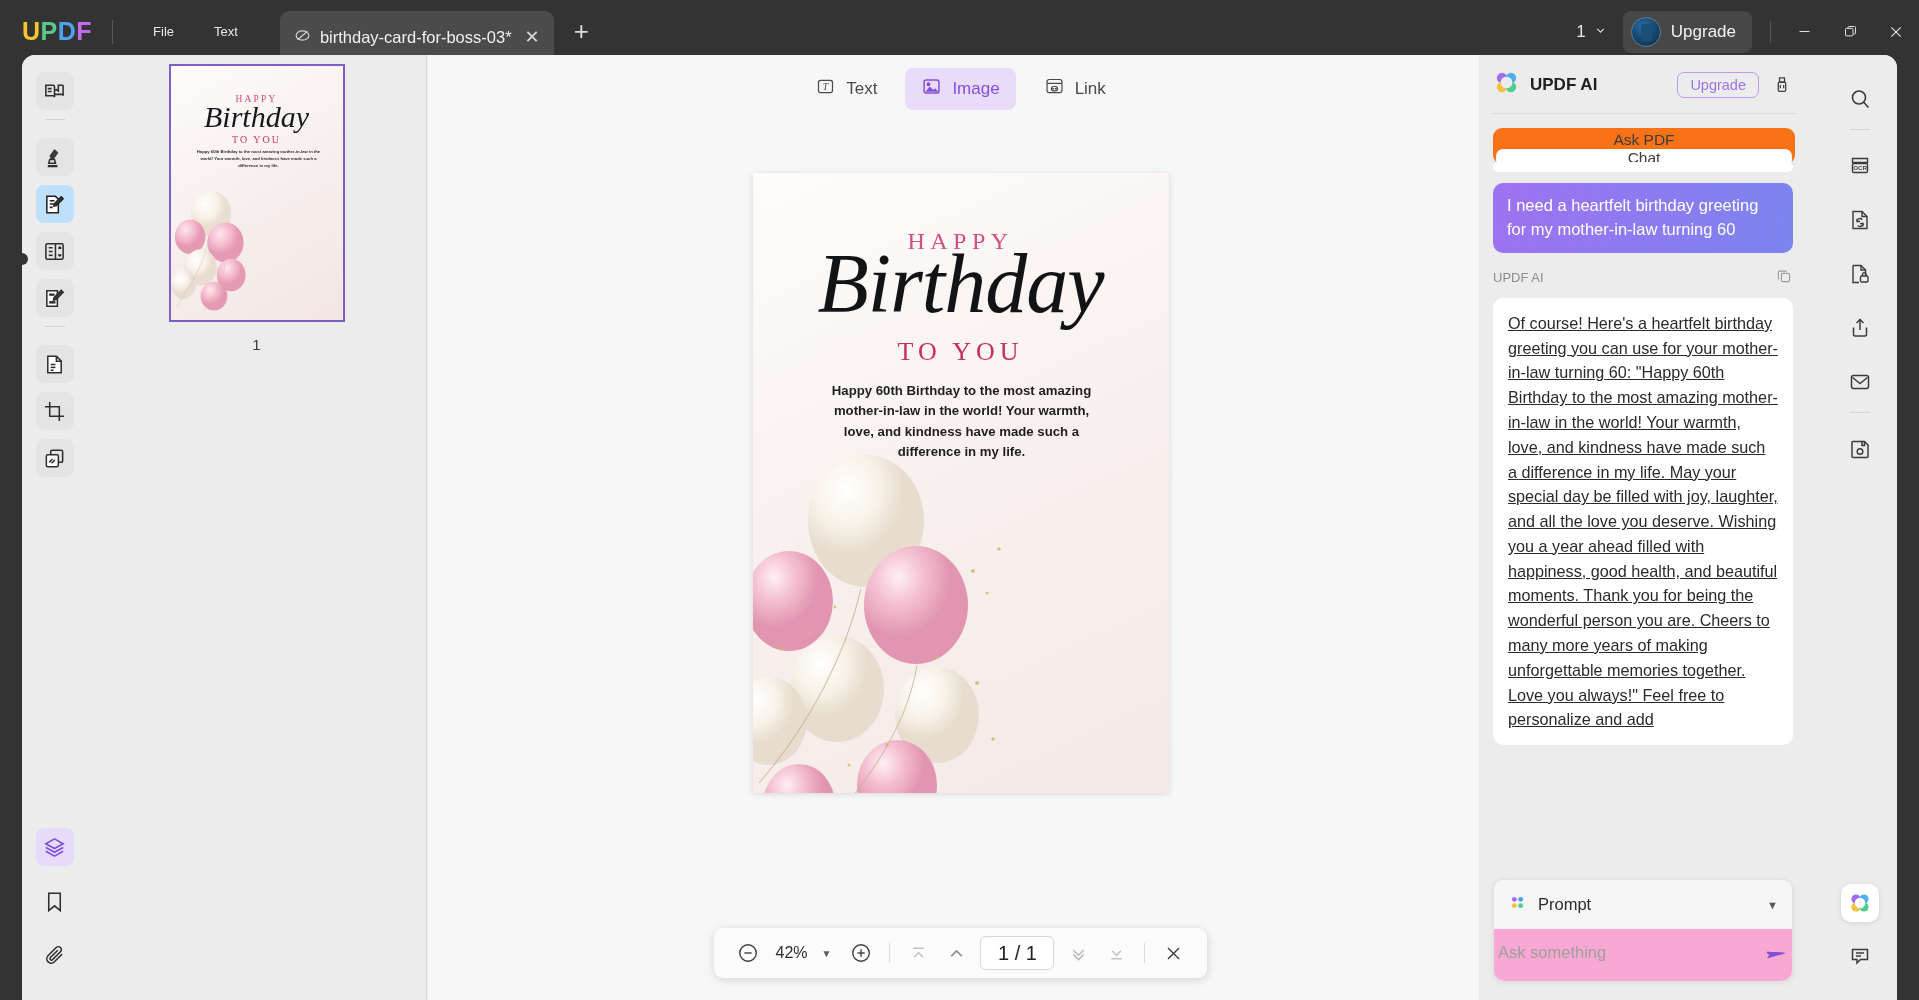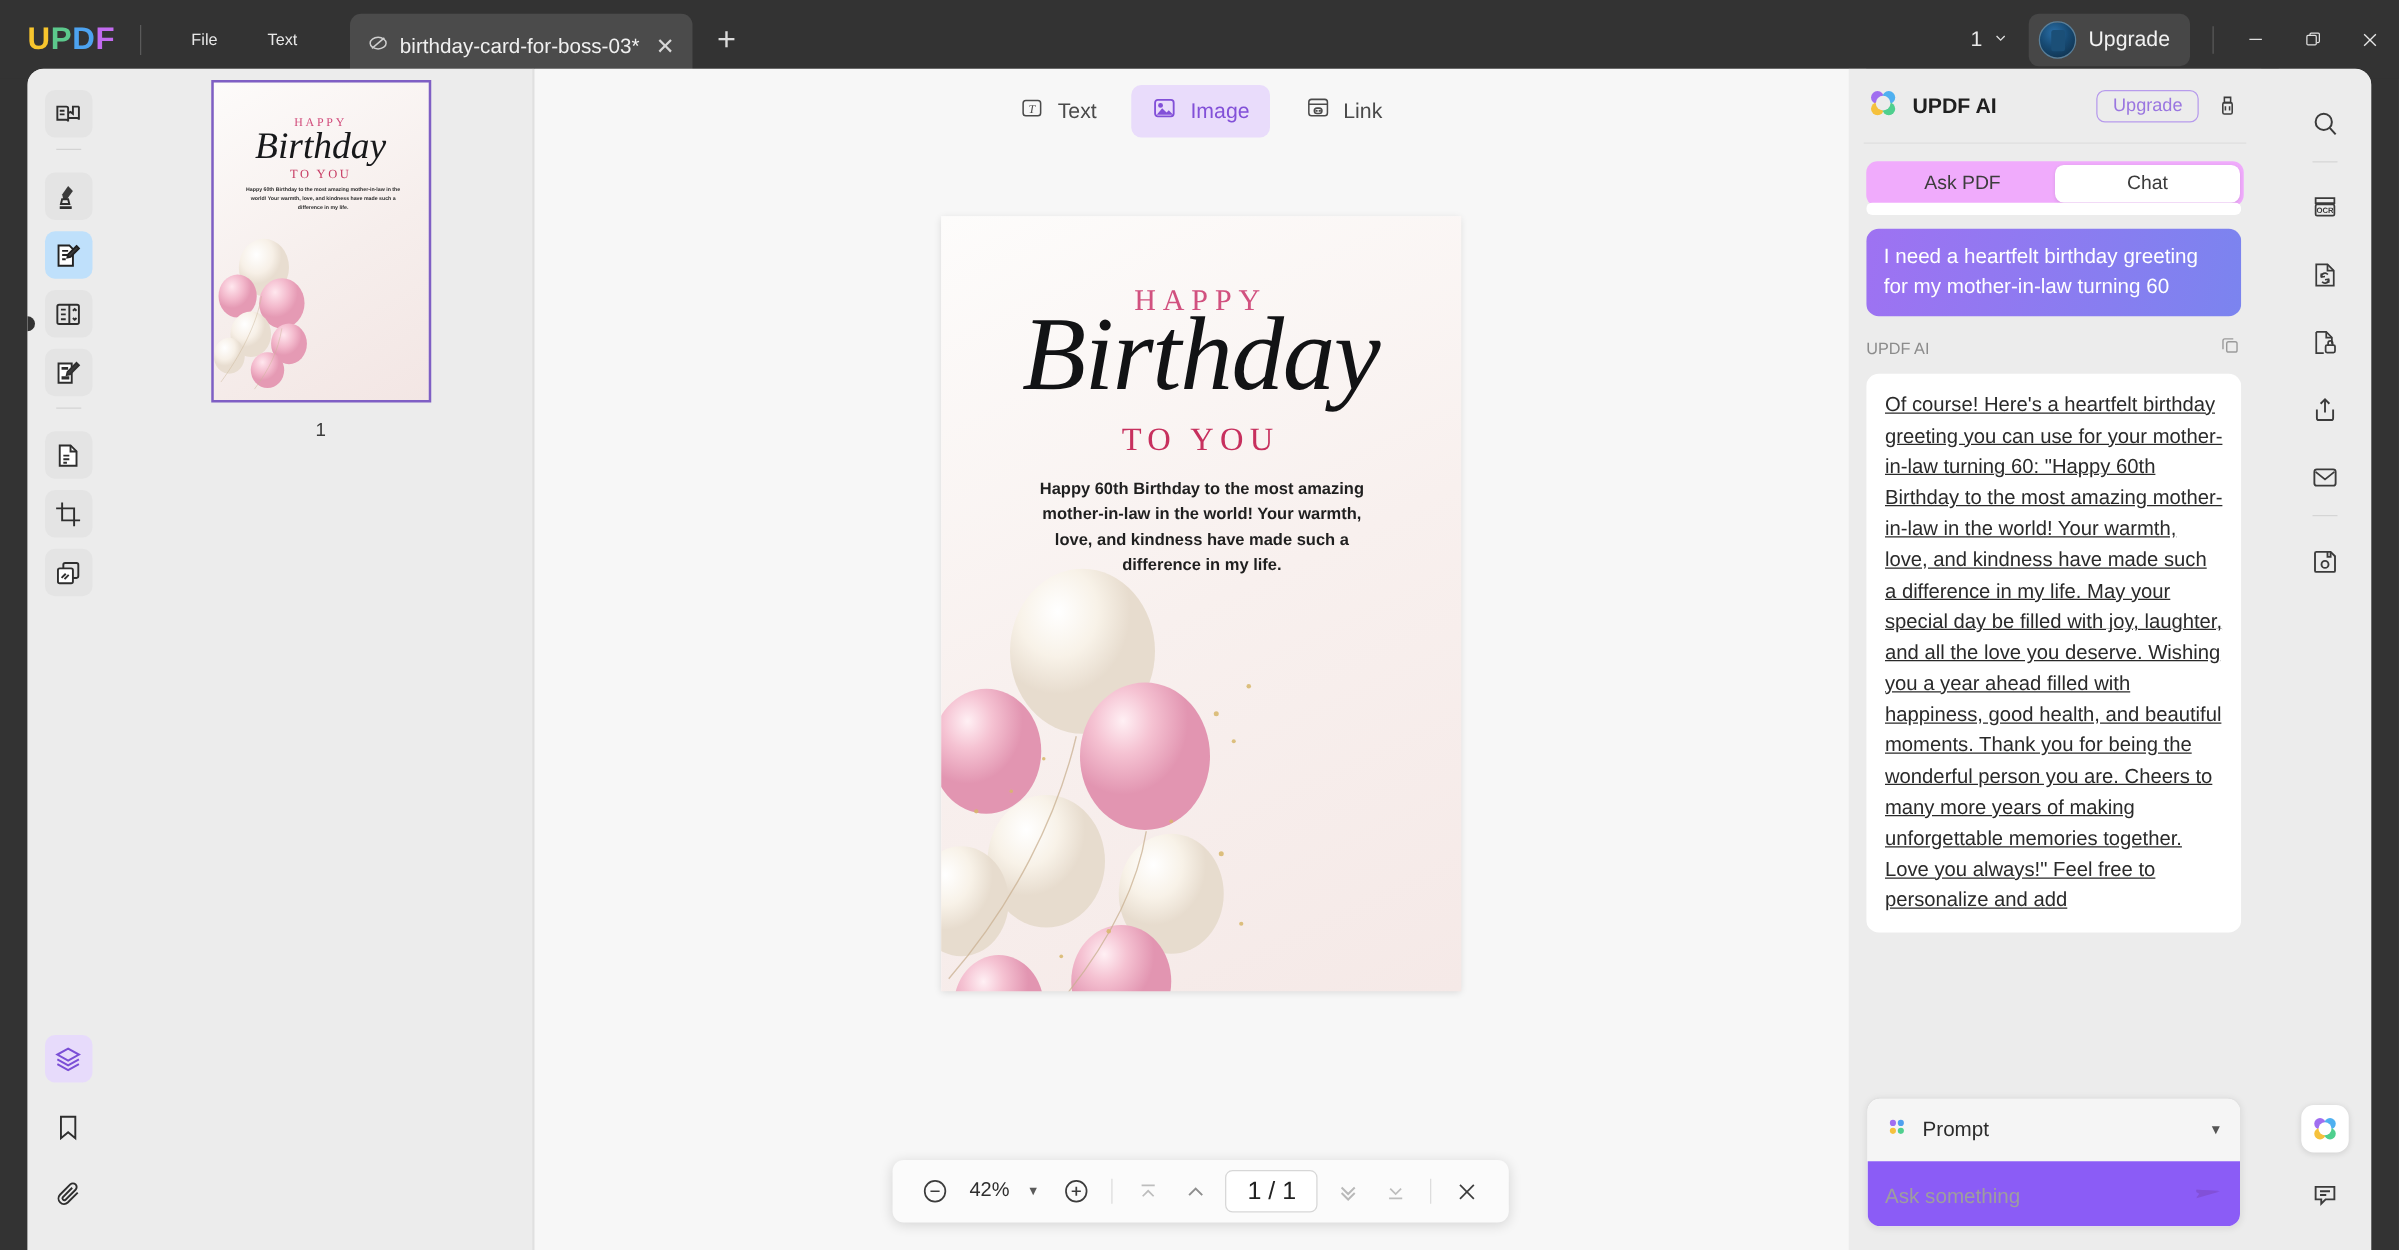"Ask PDF" .ai-tabs { background: #f0abfc -> #f97316; flex-direction: none -> column }
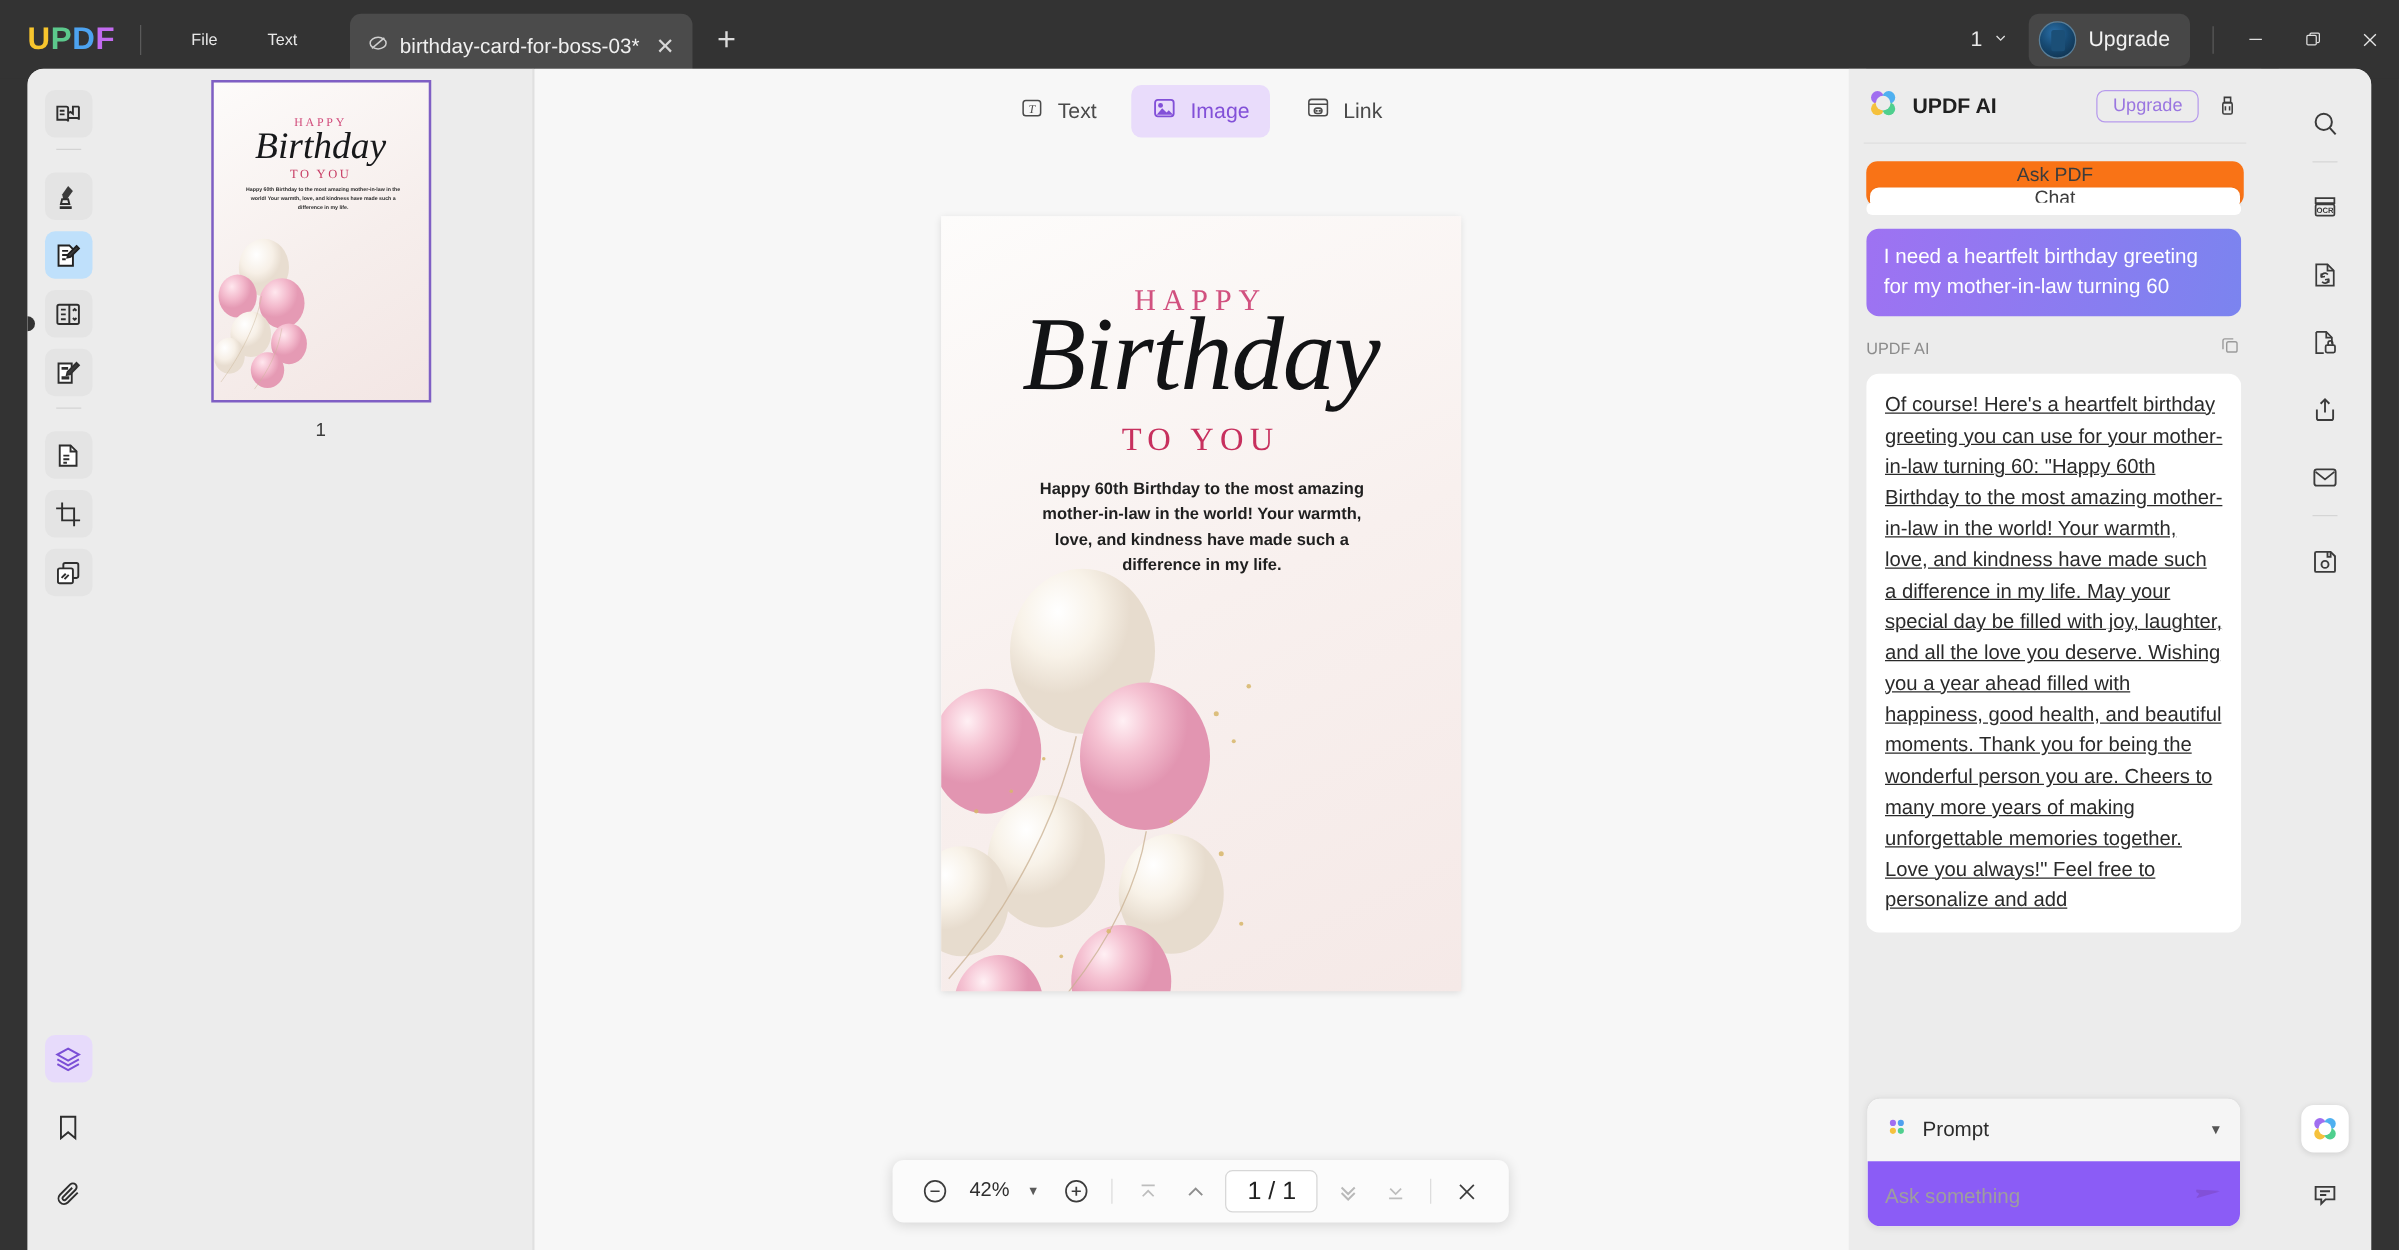"Ask something" .ask-row { align-items: flex-end -> flex-start; background: #8b5cf6 -> #f9a8d4; padding: 14px 14px -> 14px 4px }
